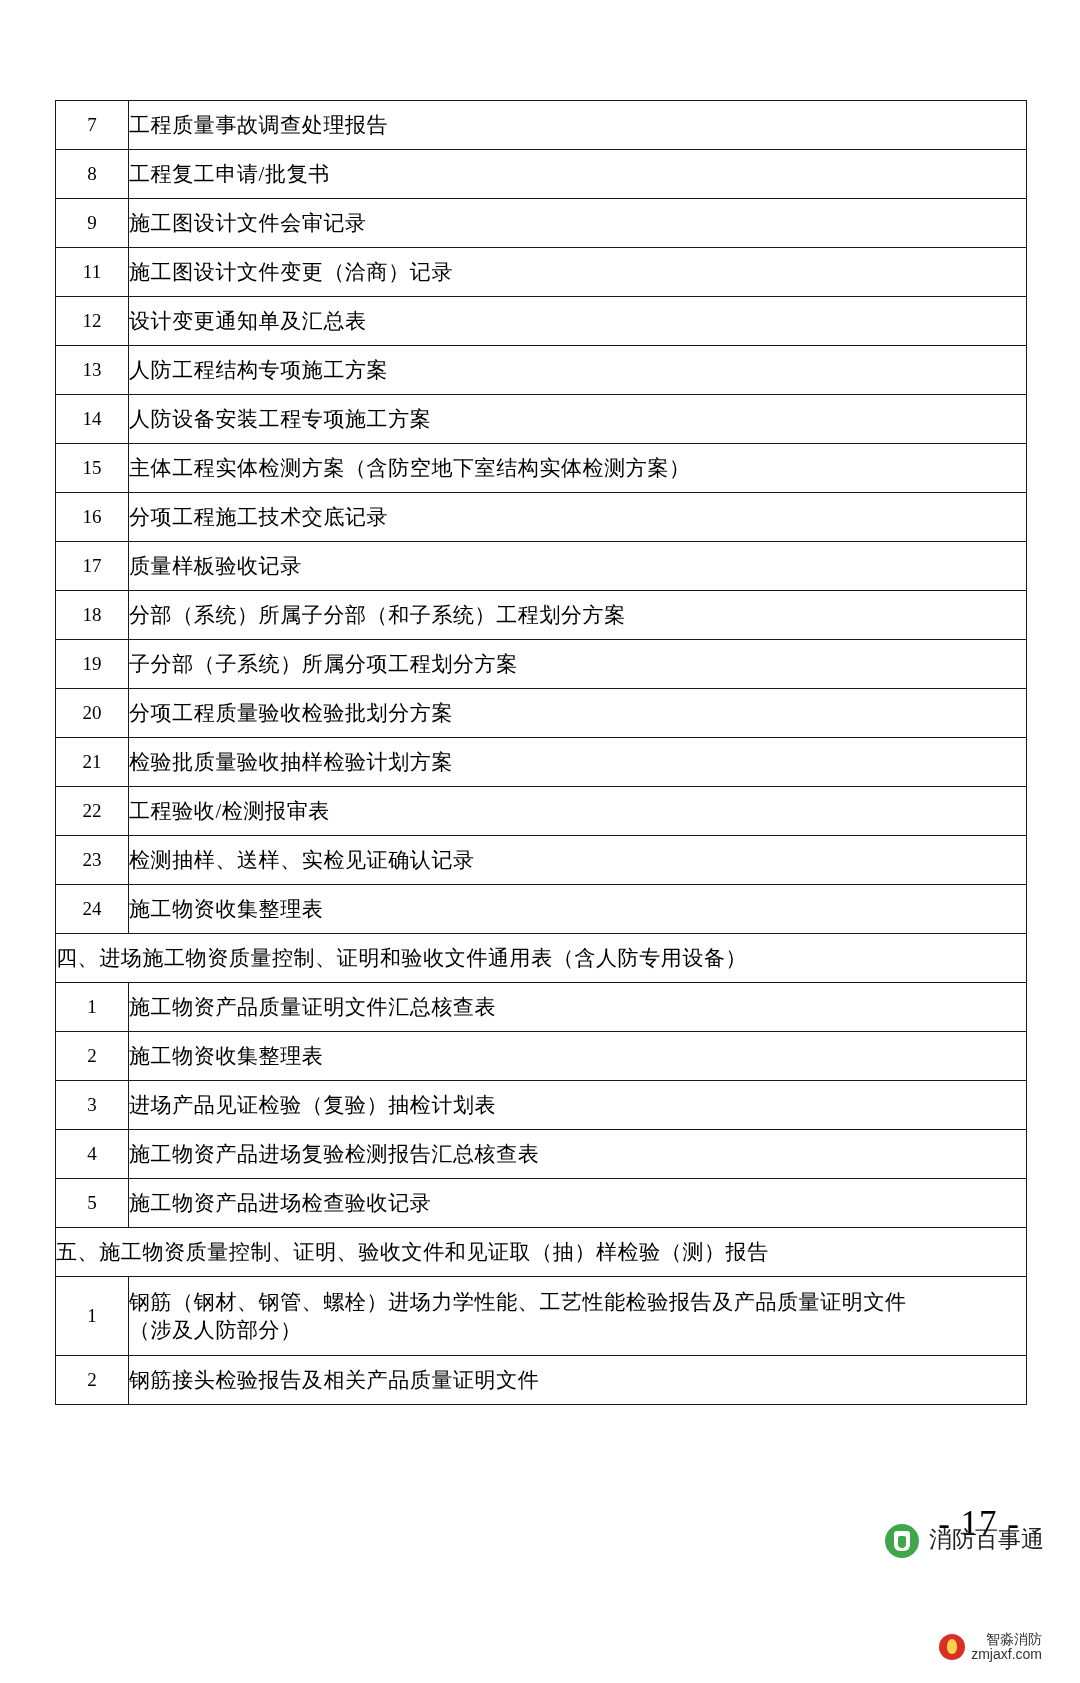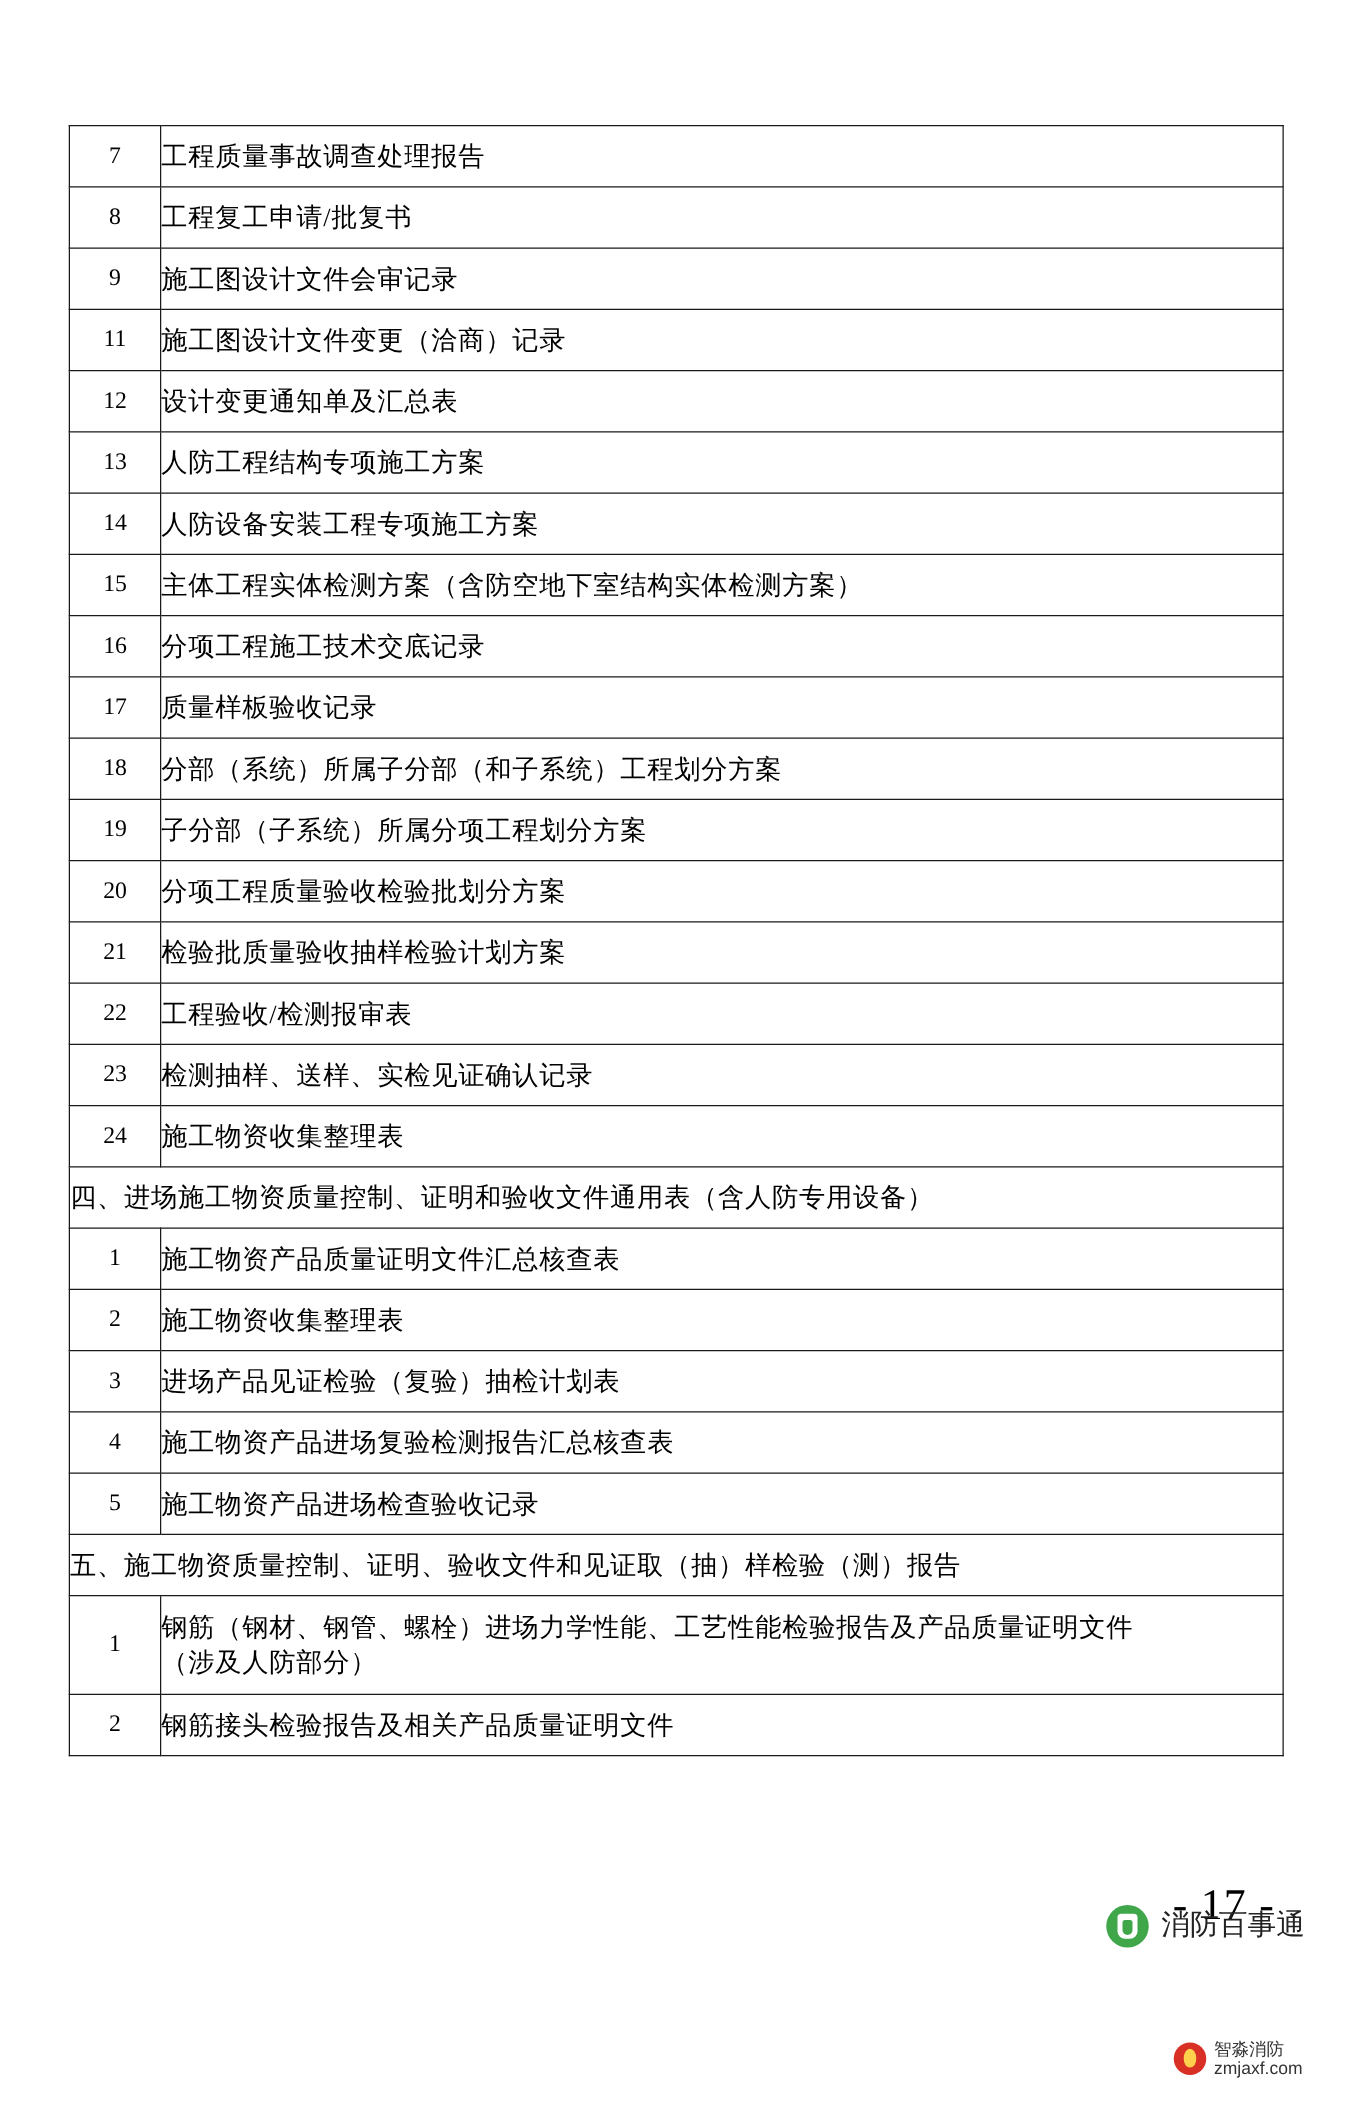"智淼消防" .wm-badge-text { text-align: left -> right }
